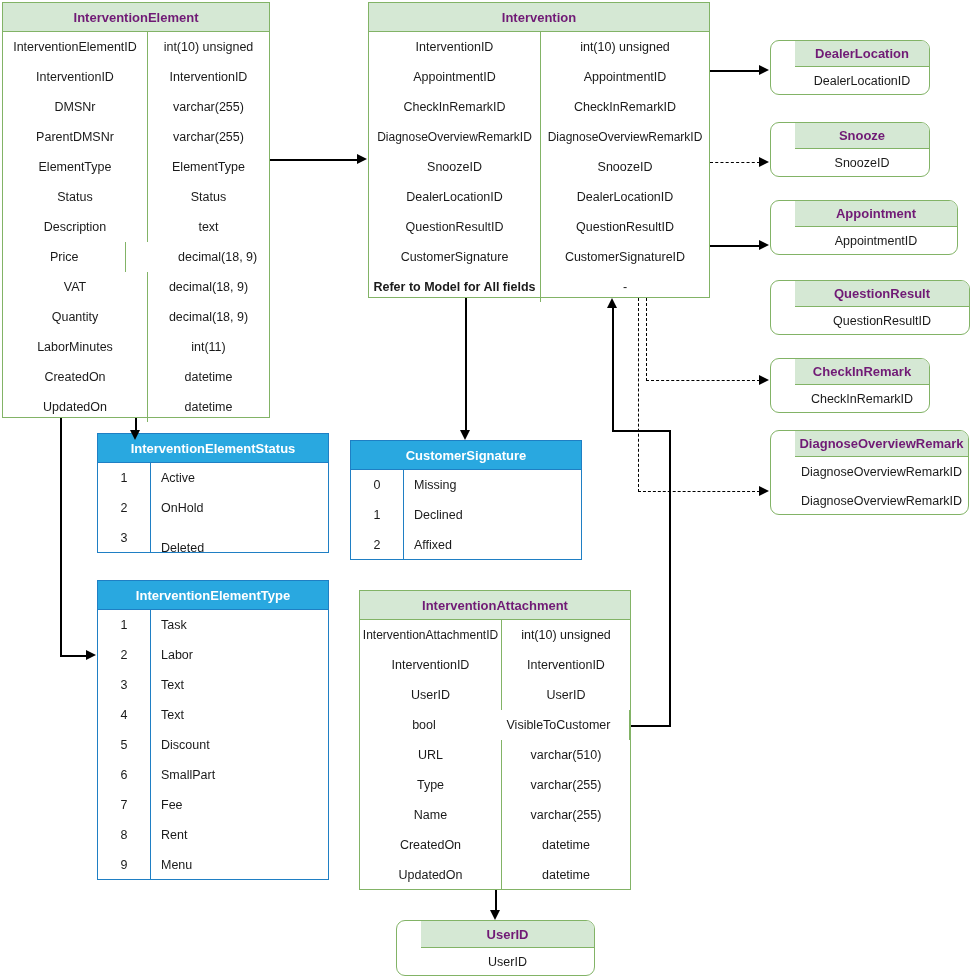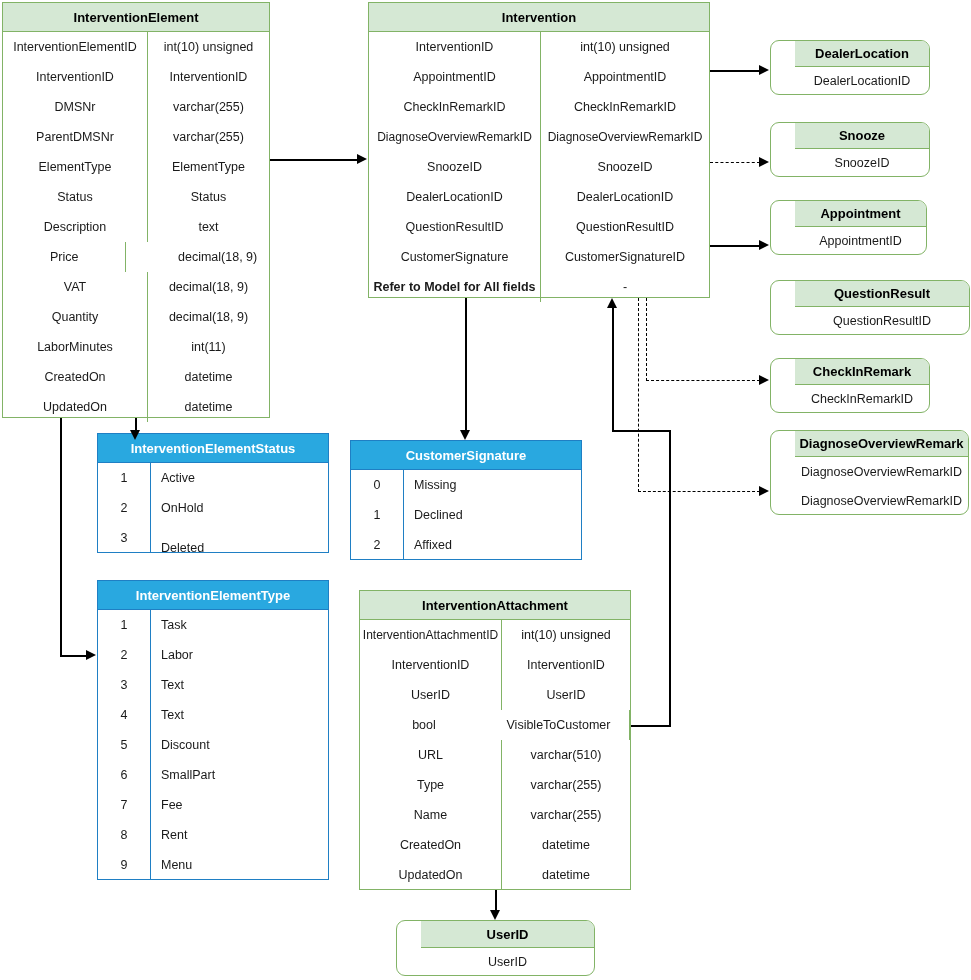"InterventionElement" .tbl .hdr { color: #000000 -> #701a75 }
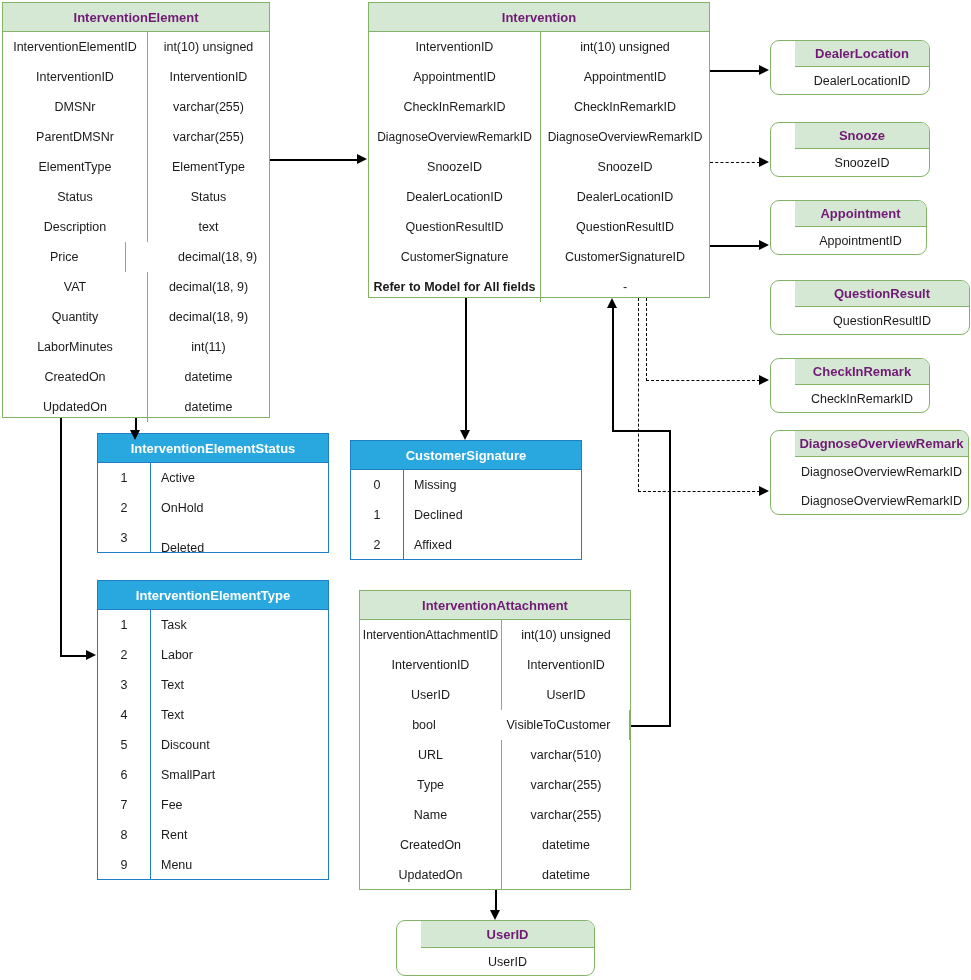"Appointment" div.tbl { width: 157px -> 188px }
